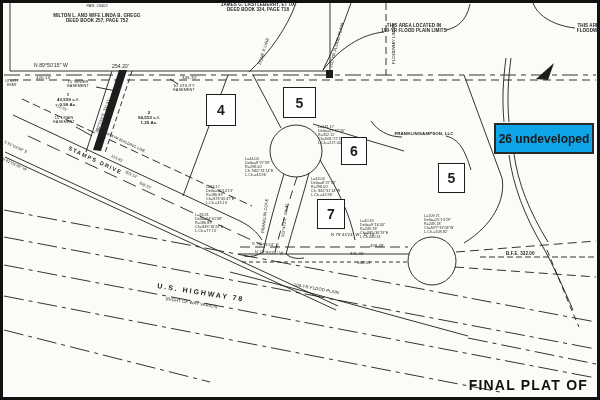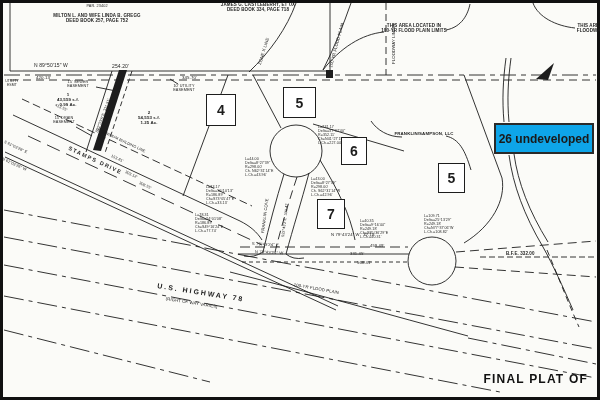"FINAL PLAT OF" #footer-title { bottom: 14px -> 7px; font-size: 12px -> 14px }
